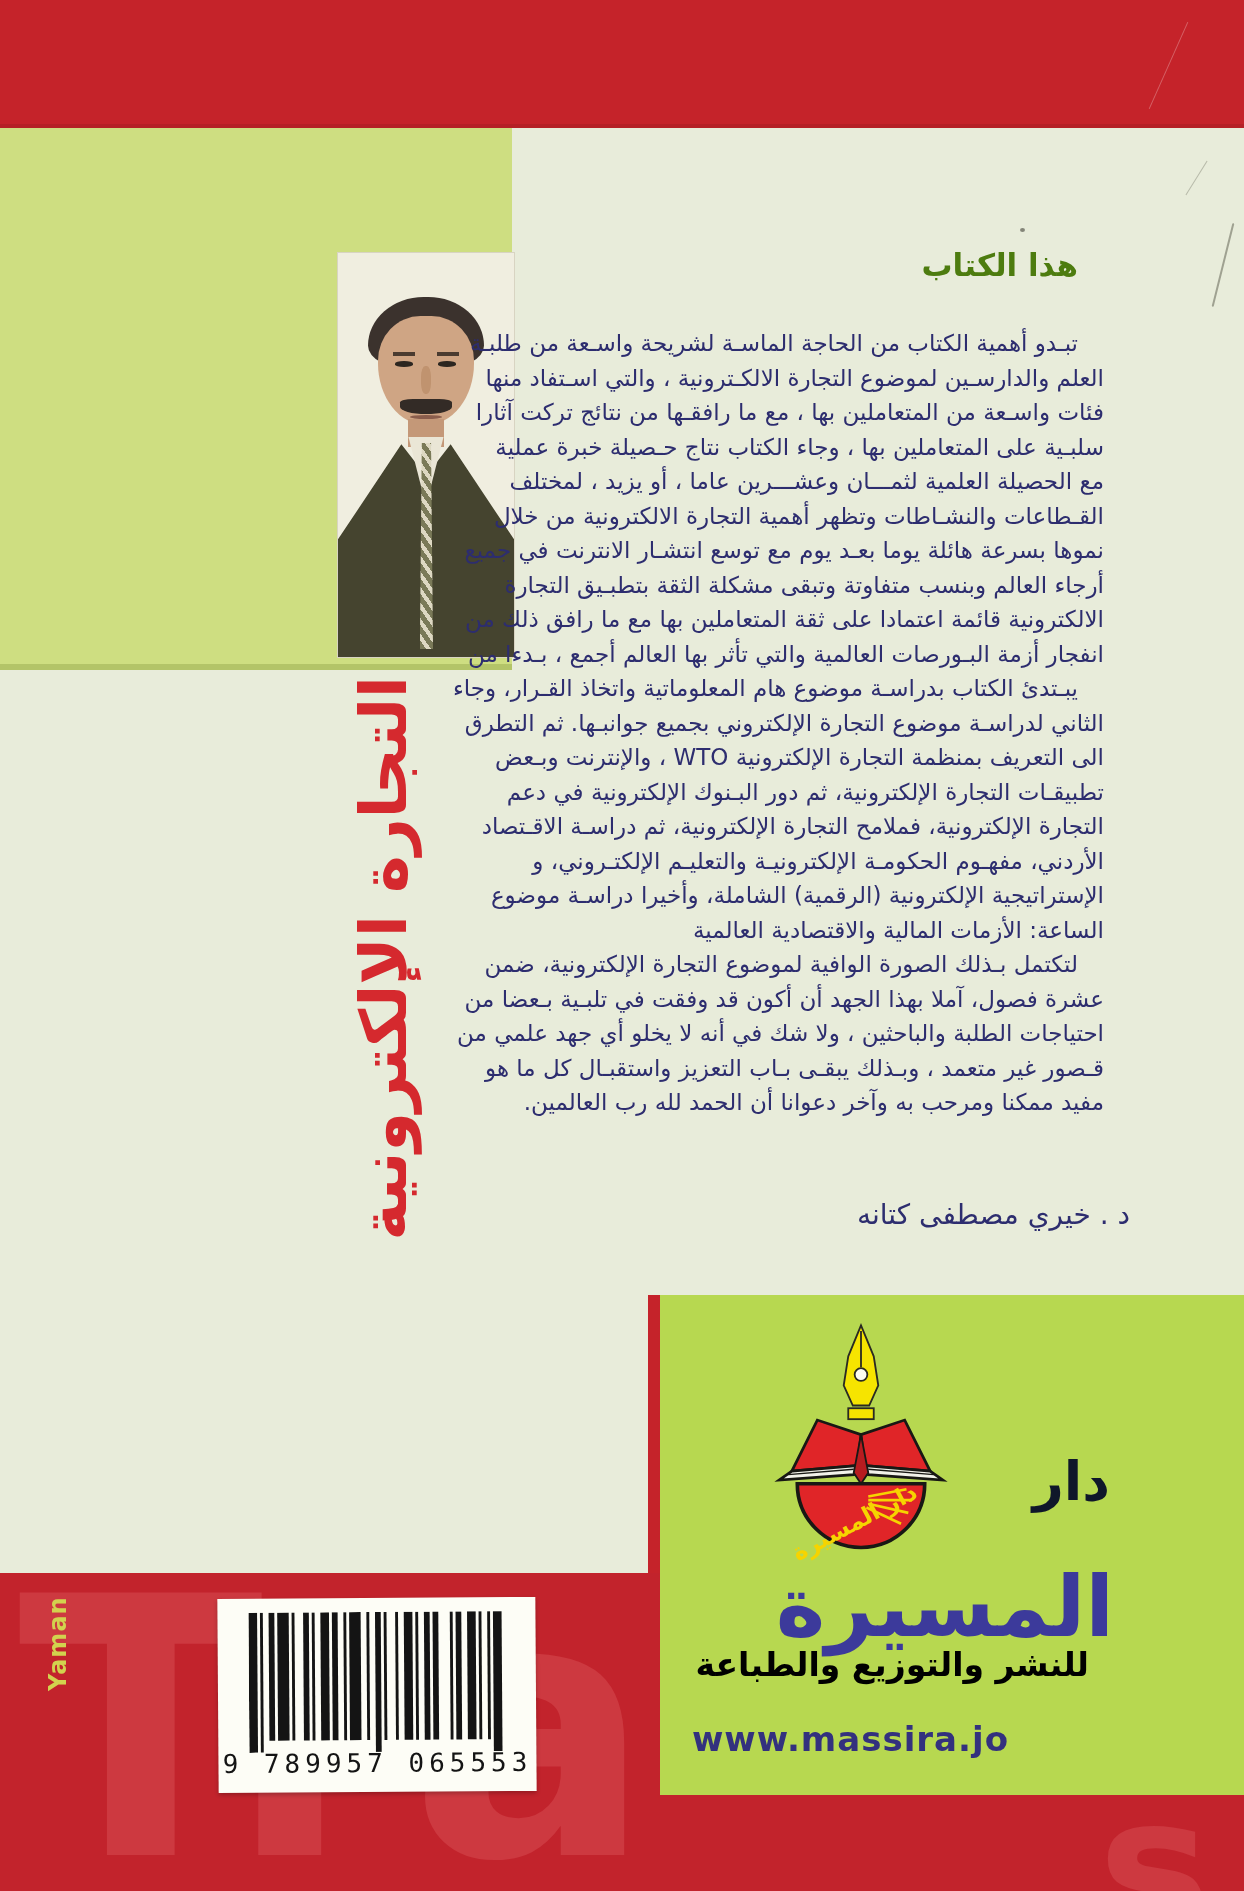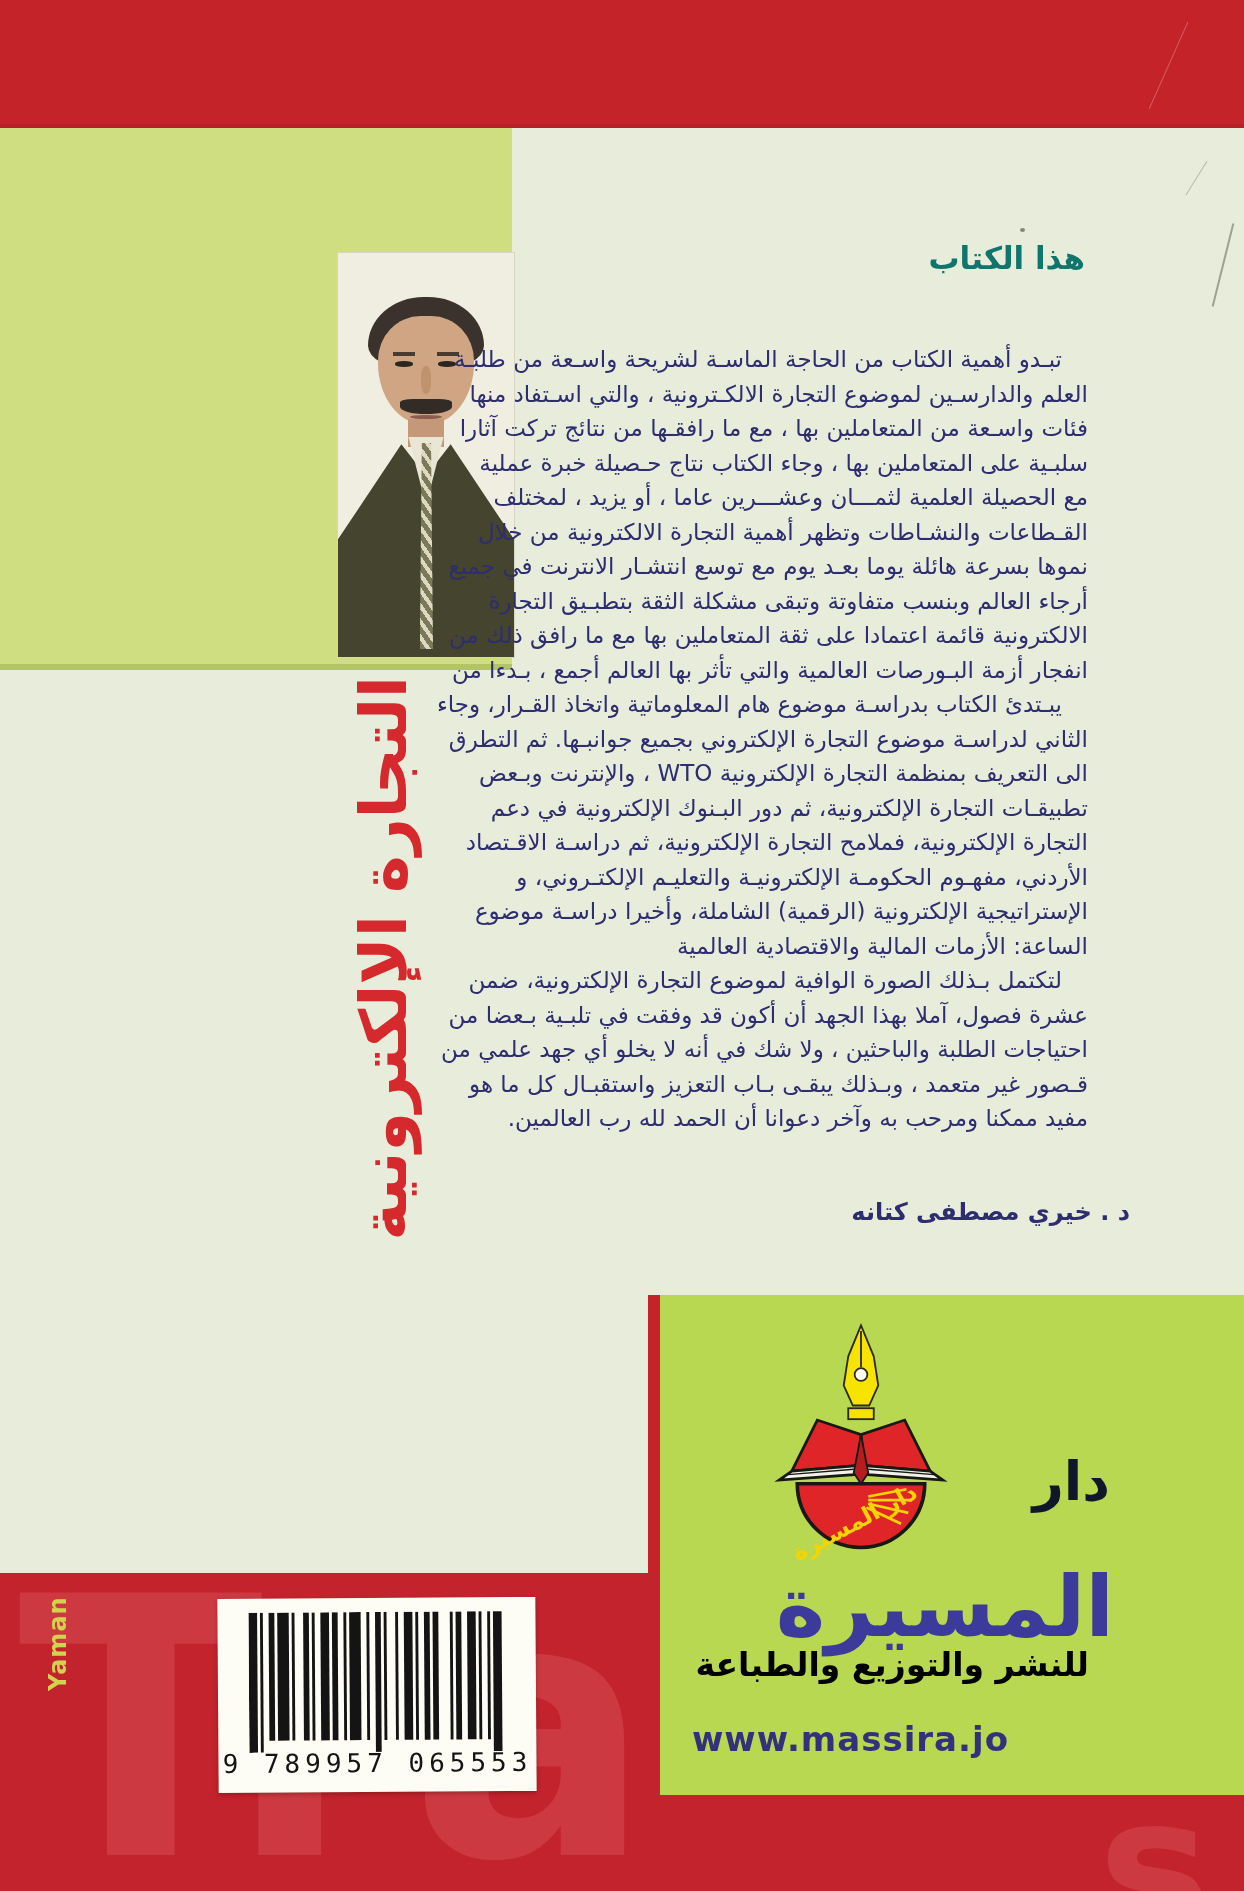"هذا الكتاب" .heading { color: #0f766e -> #4d7c0f; margin: 0 -> 7px }
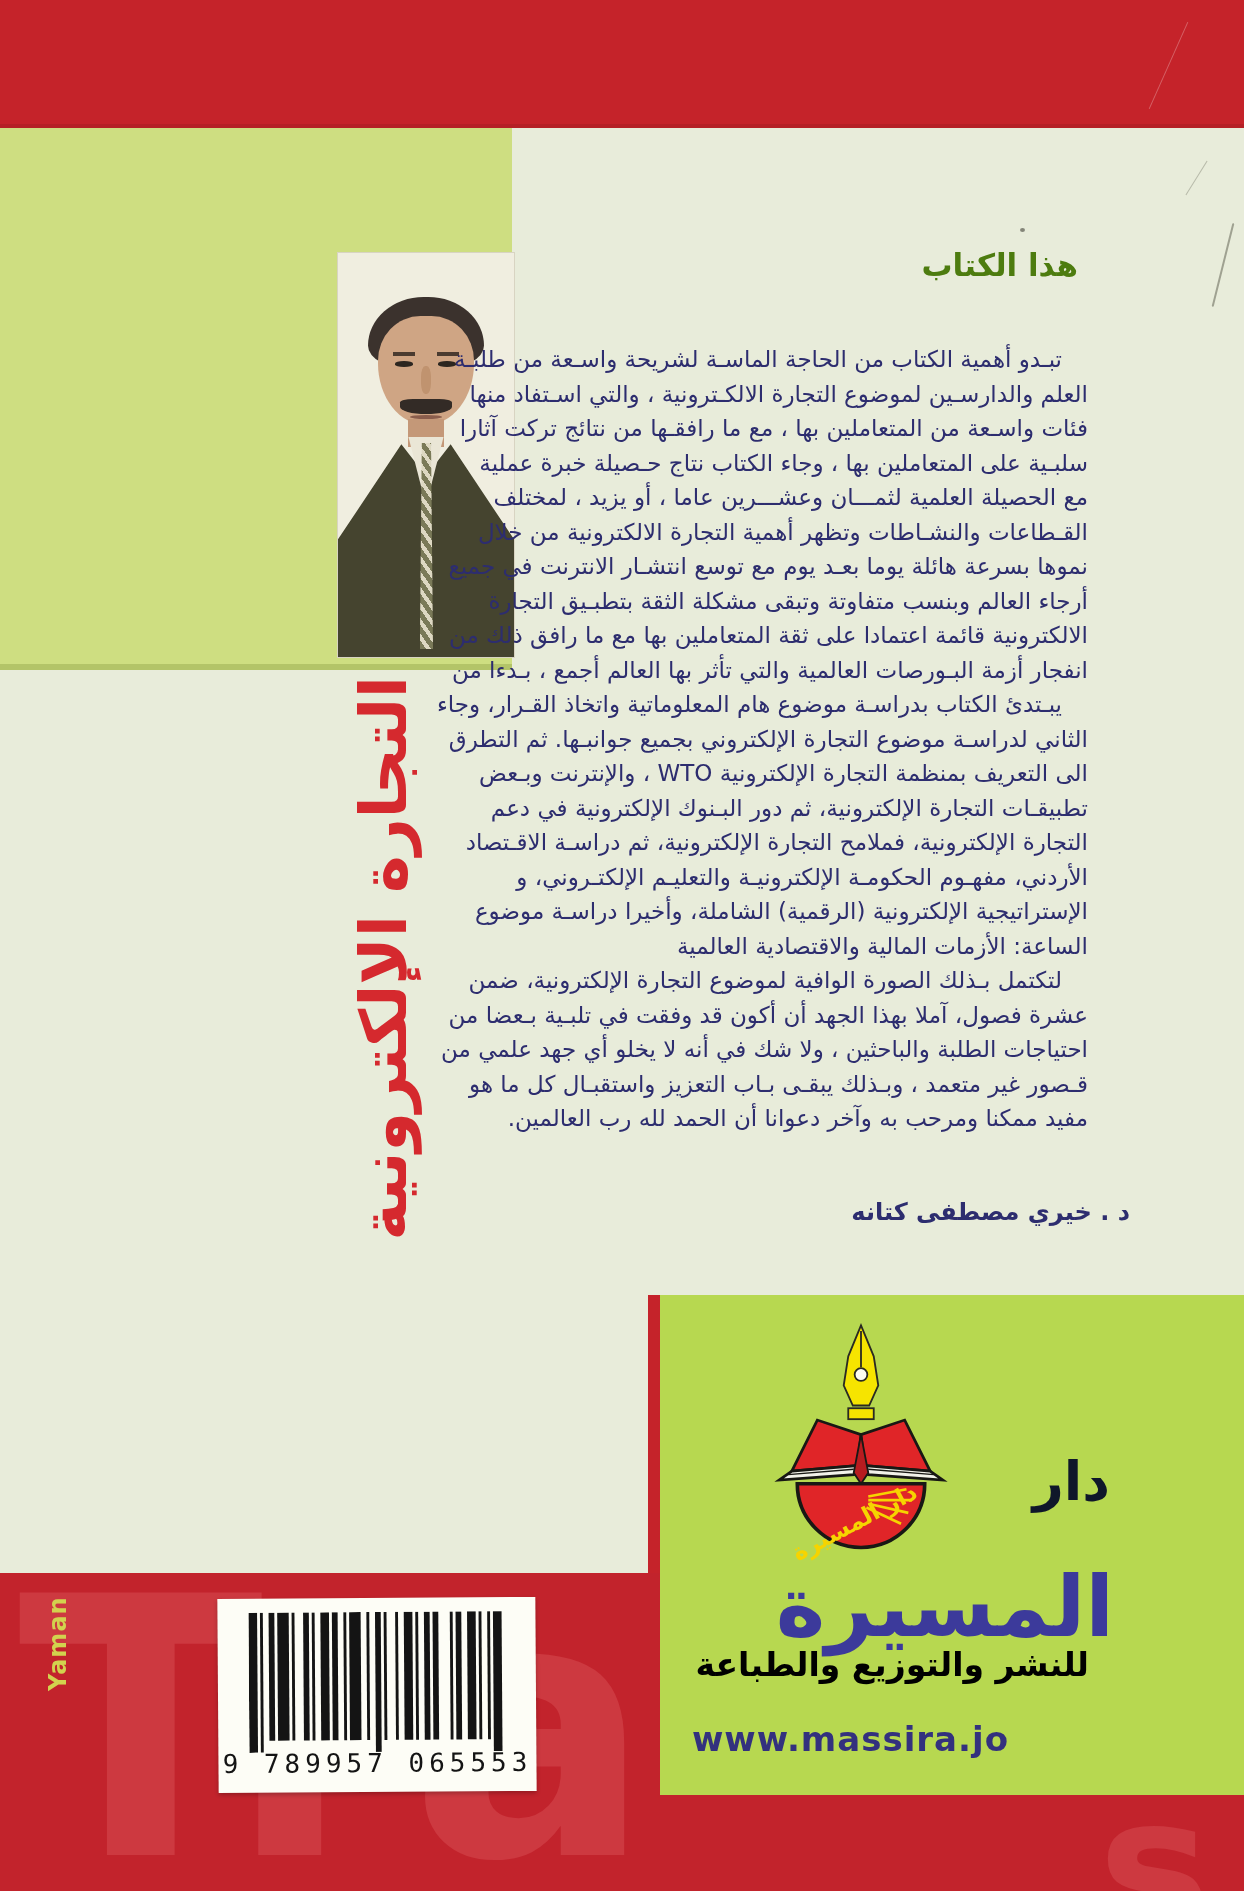"تبـدو أهمية الكتاب من الحاجة" .body-text { margin-top: 16px -> none; right: 156px -> 140px }
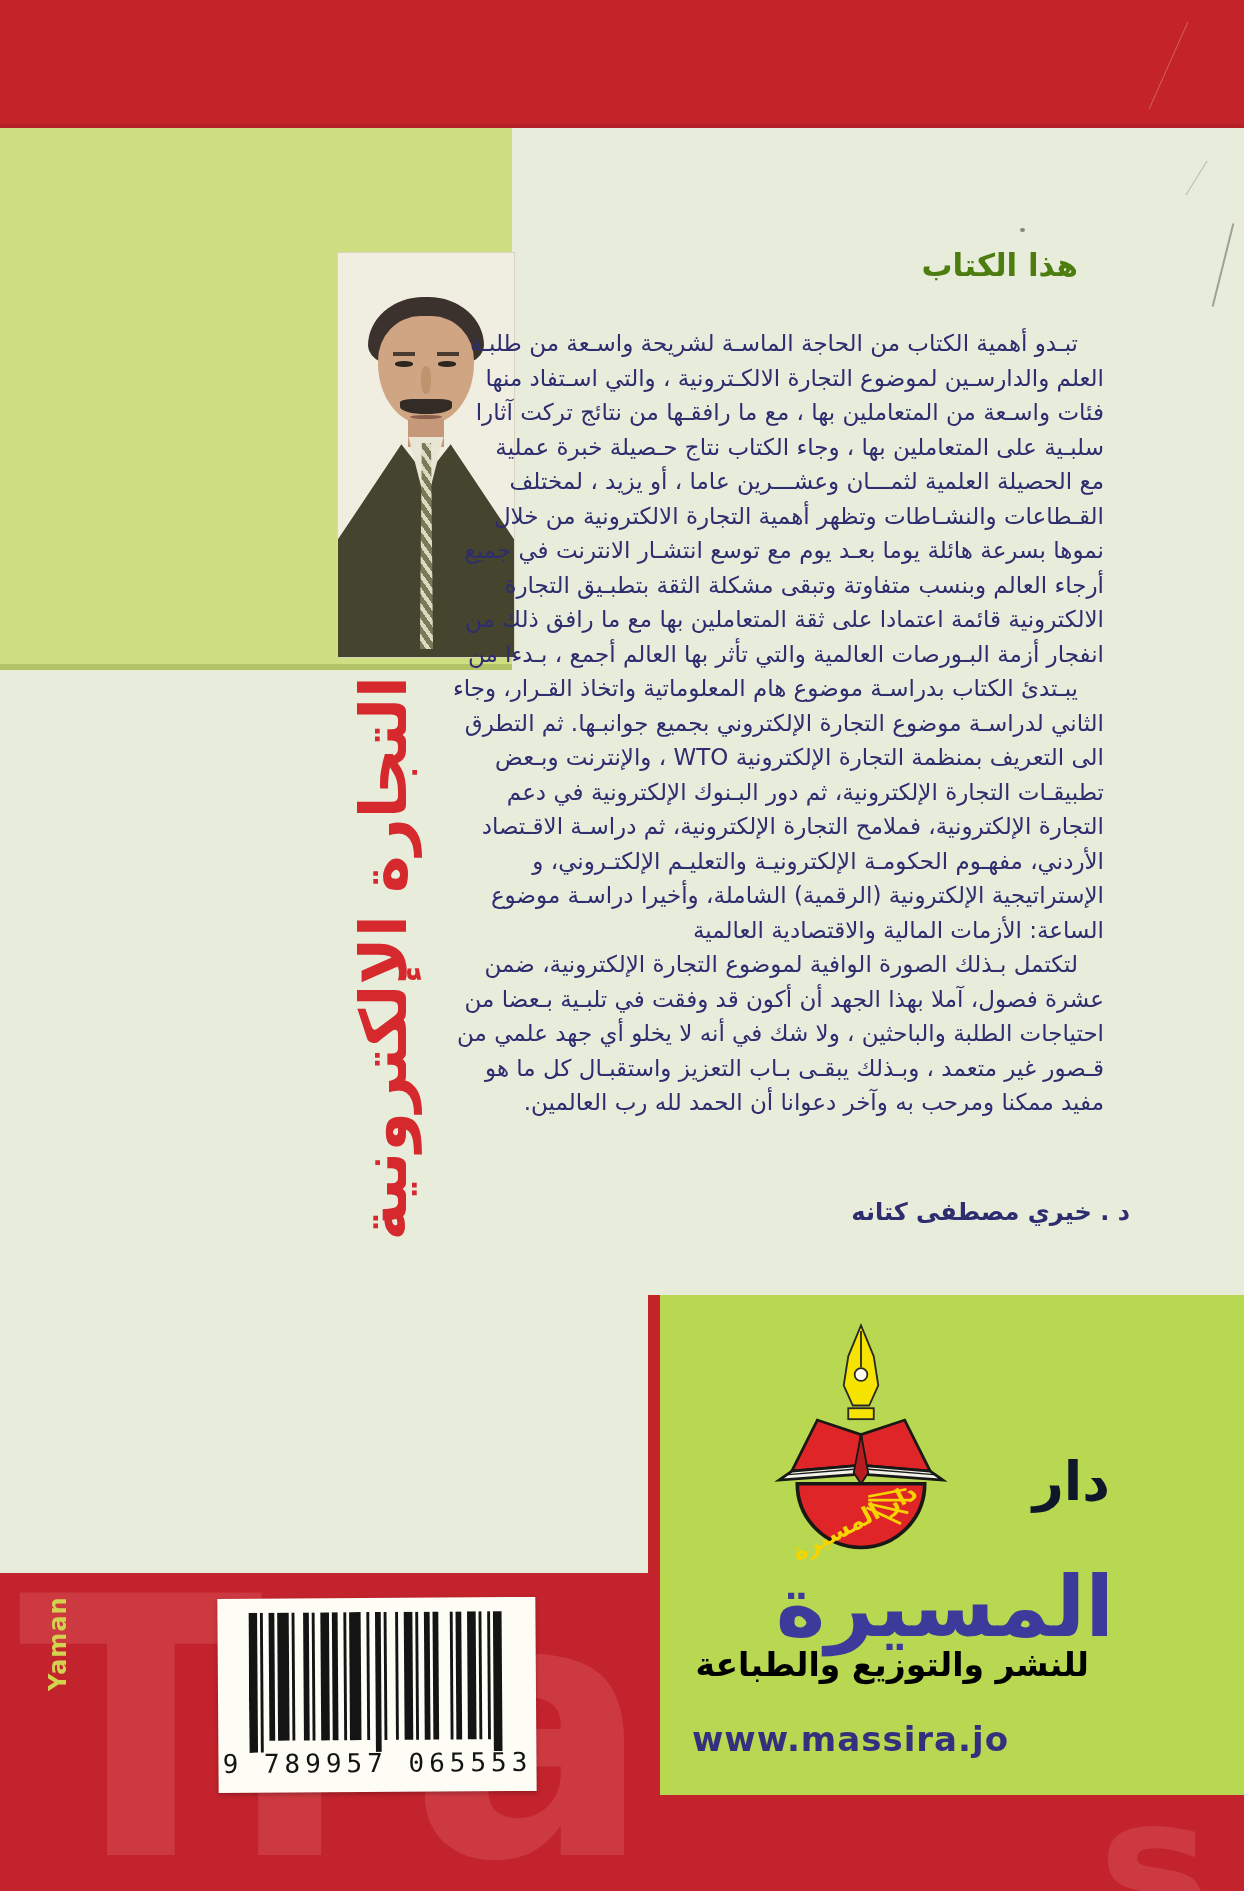"د . خيري مصطفى كتانه" .signature { font-size: 24px -> 28px; font-weight: bold -> normal }
